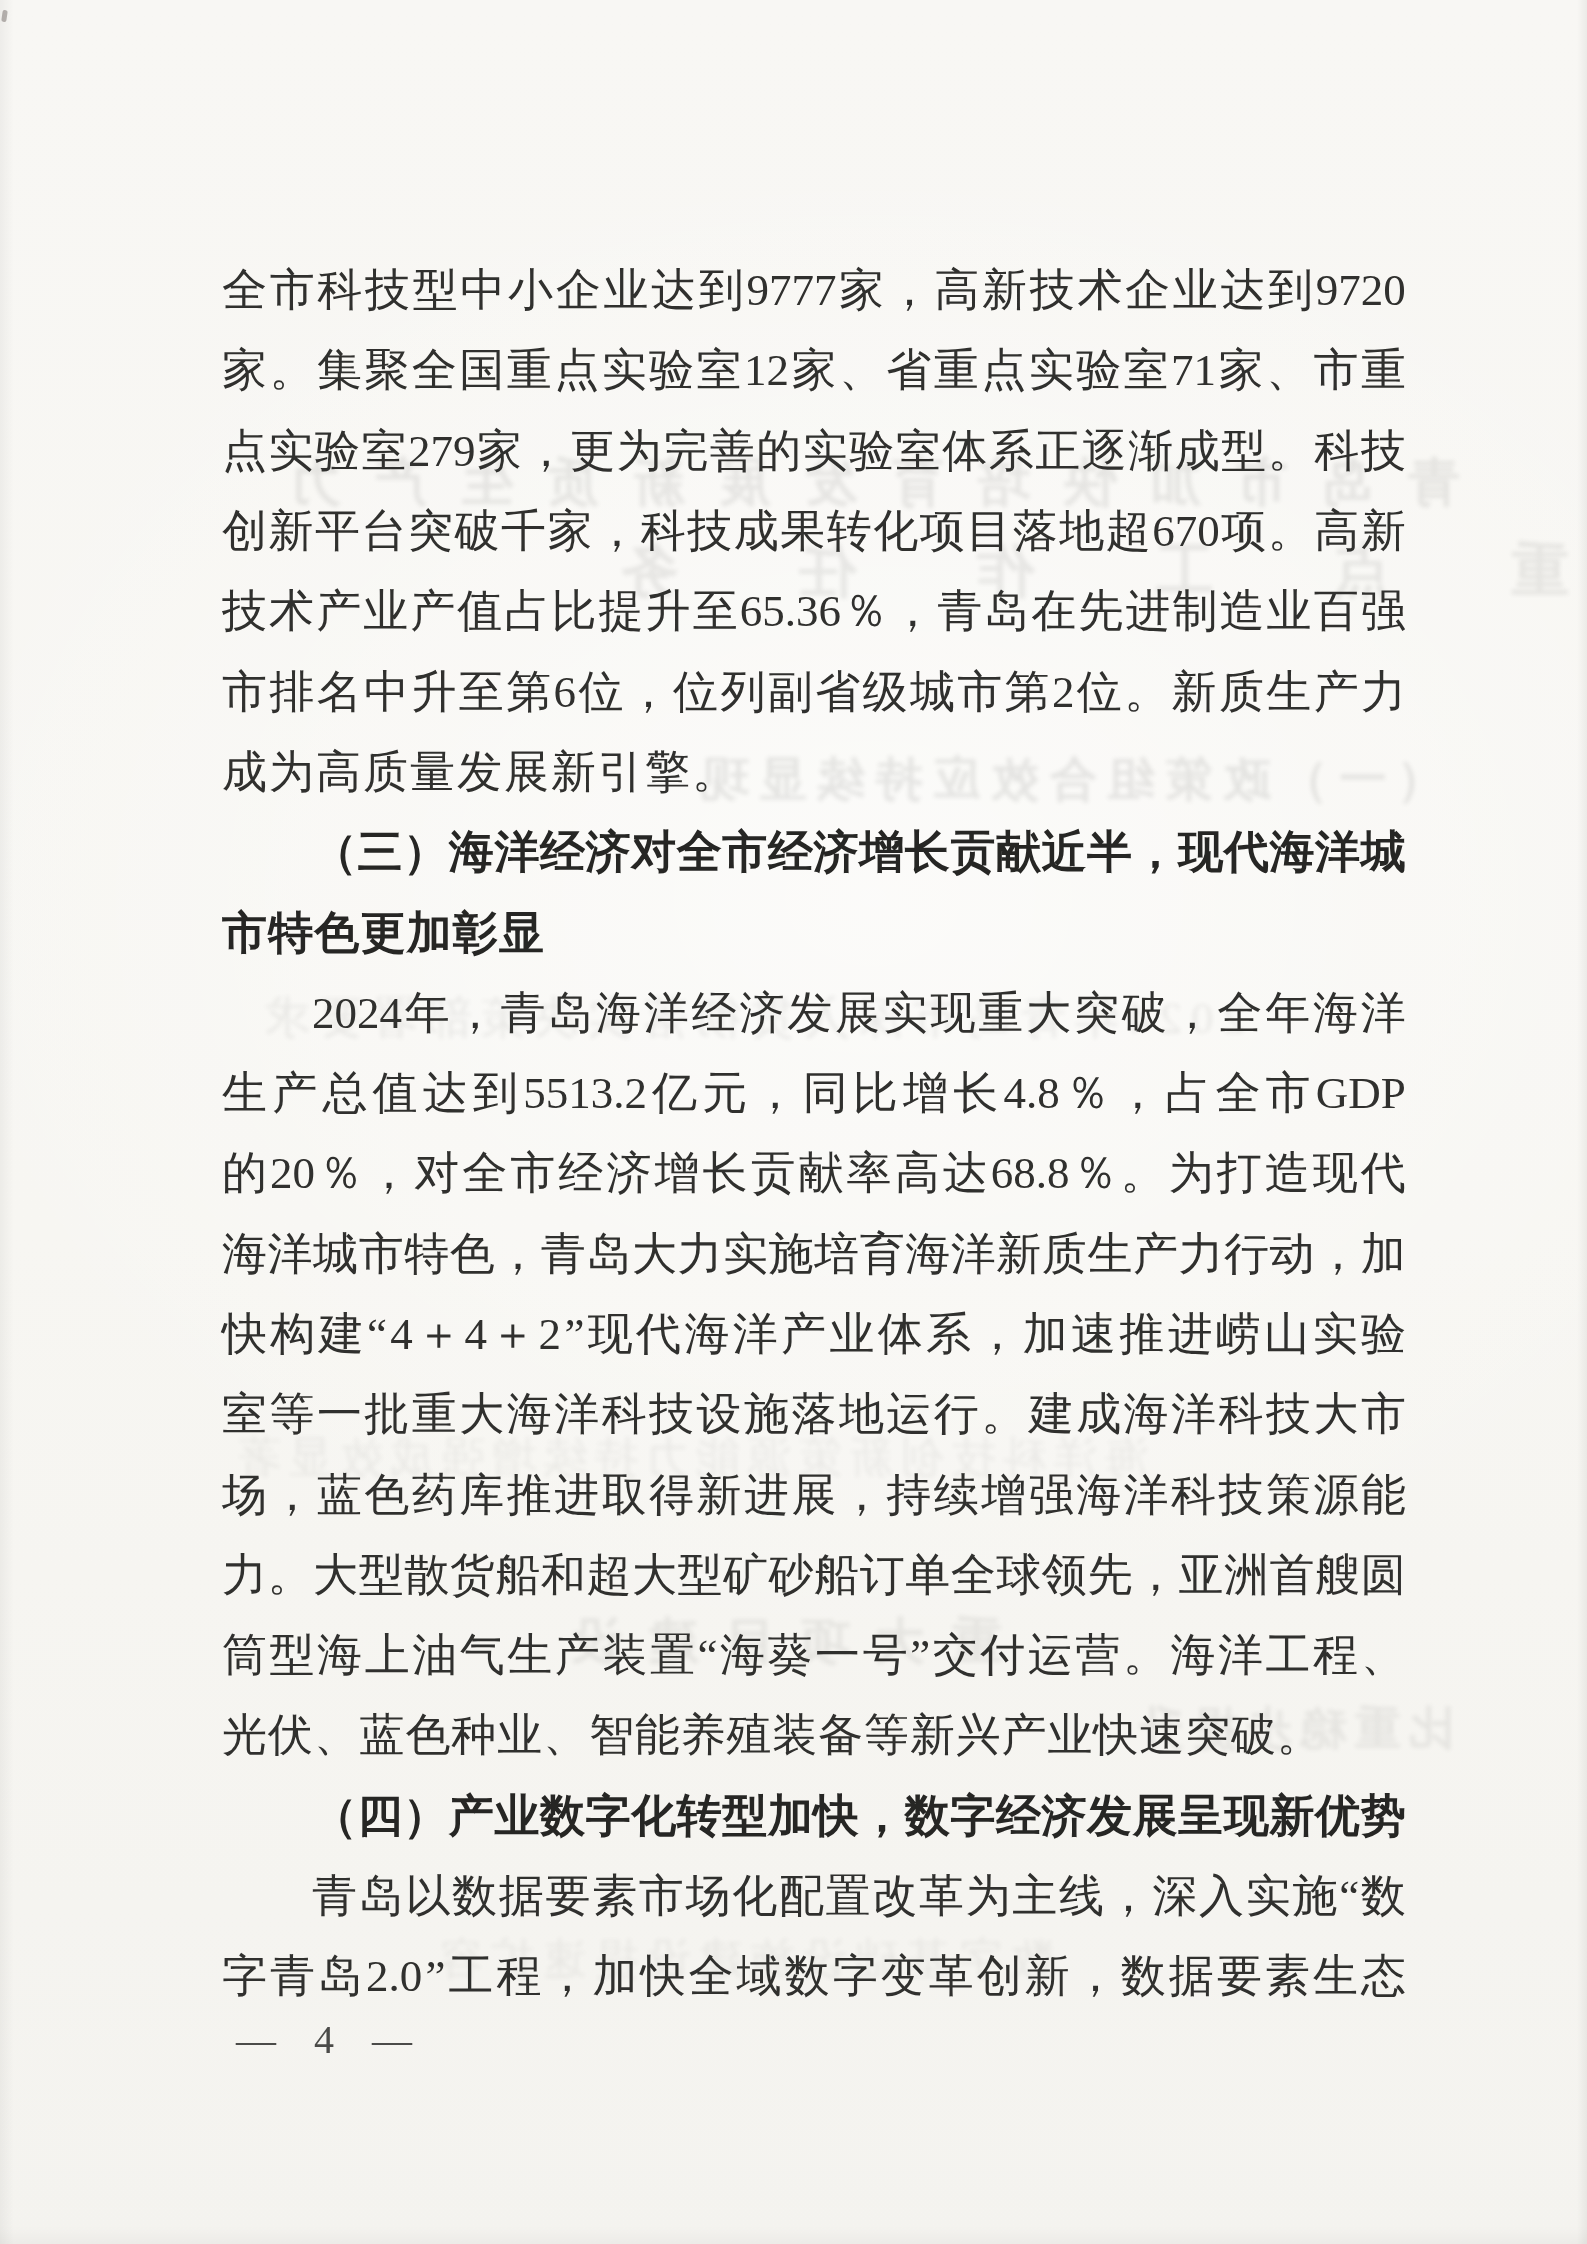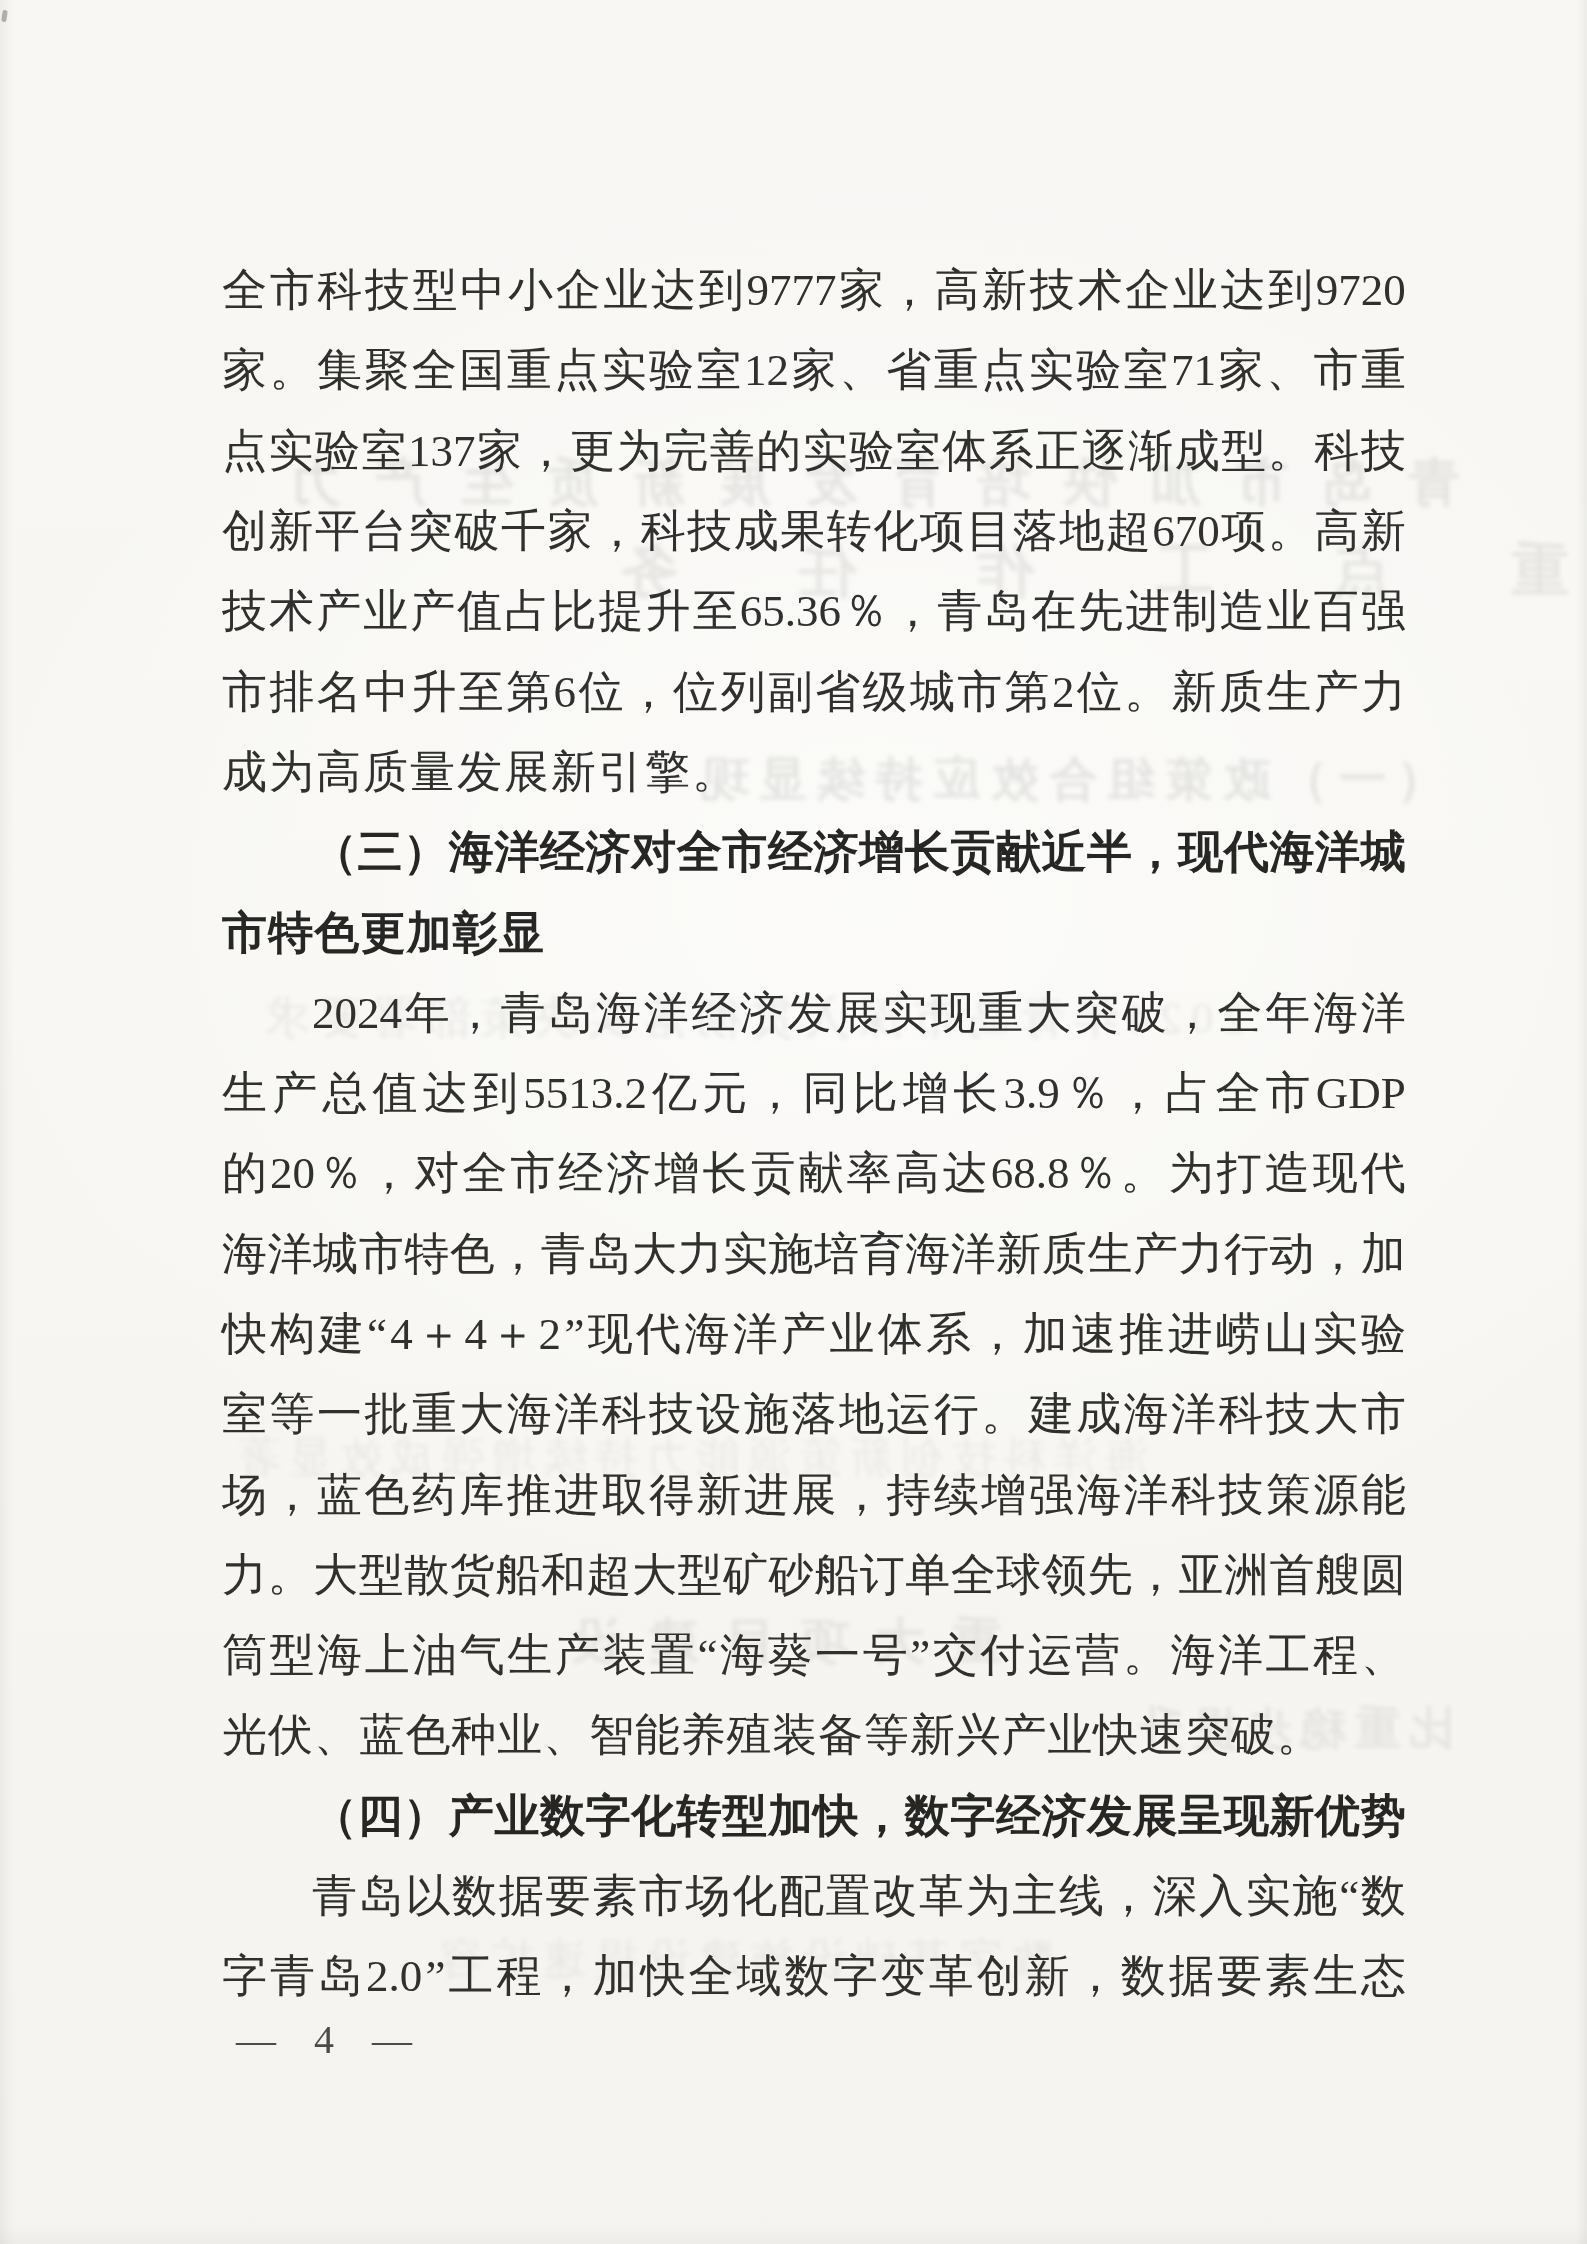"137" span { text: 137 -> 279 }
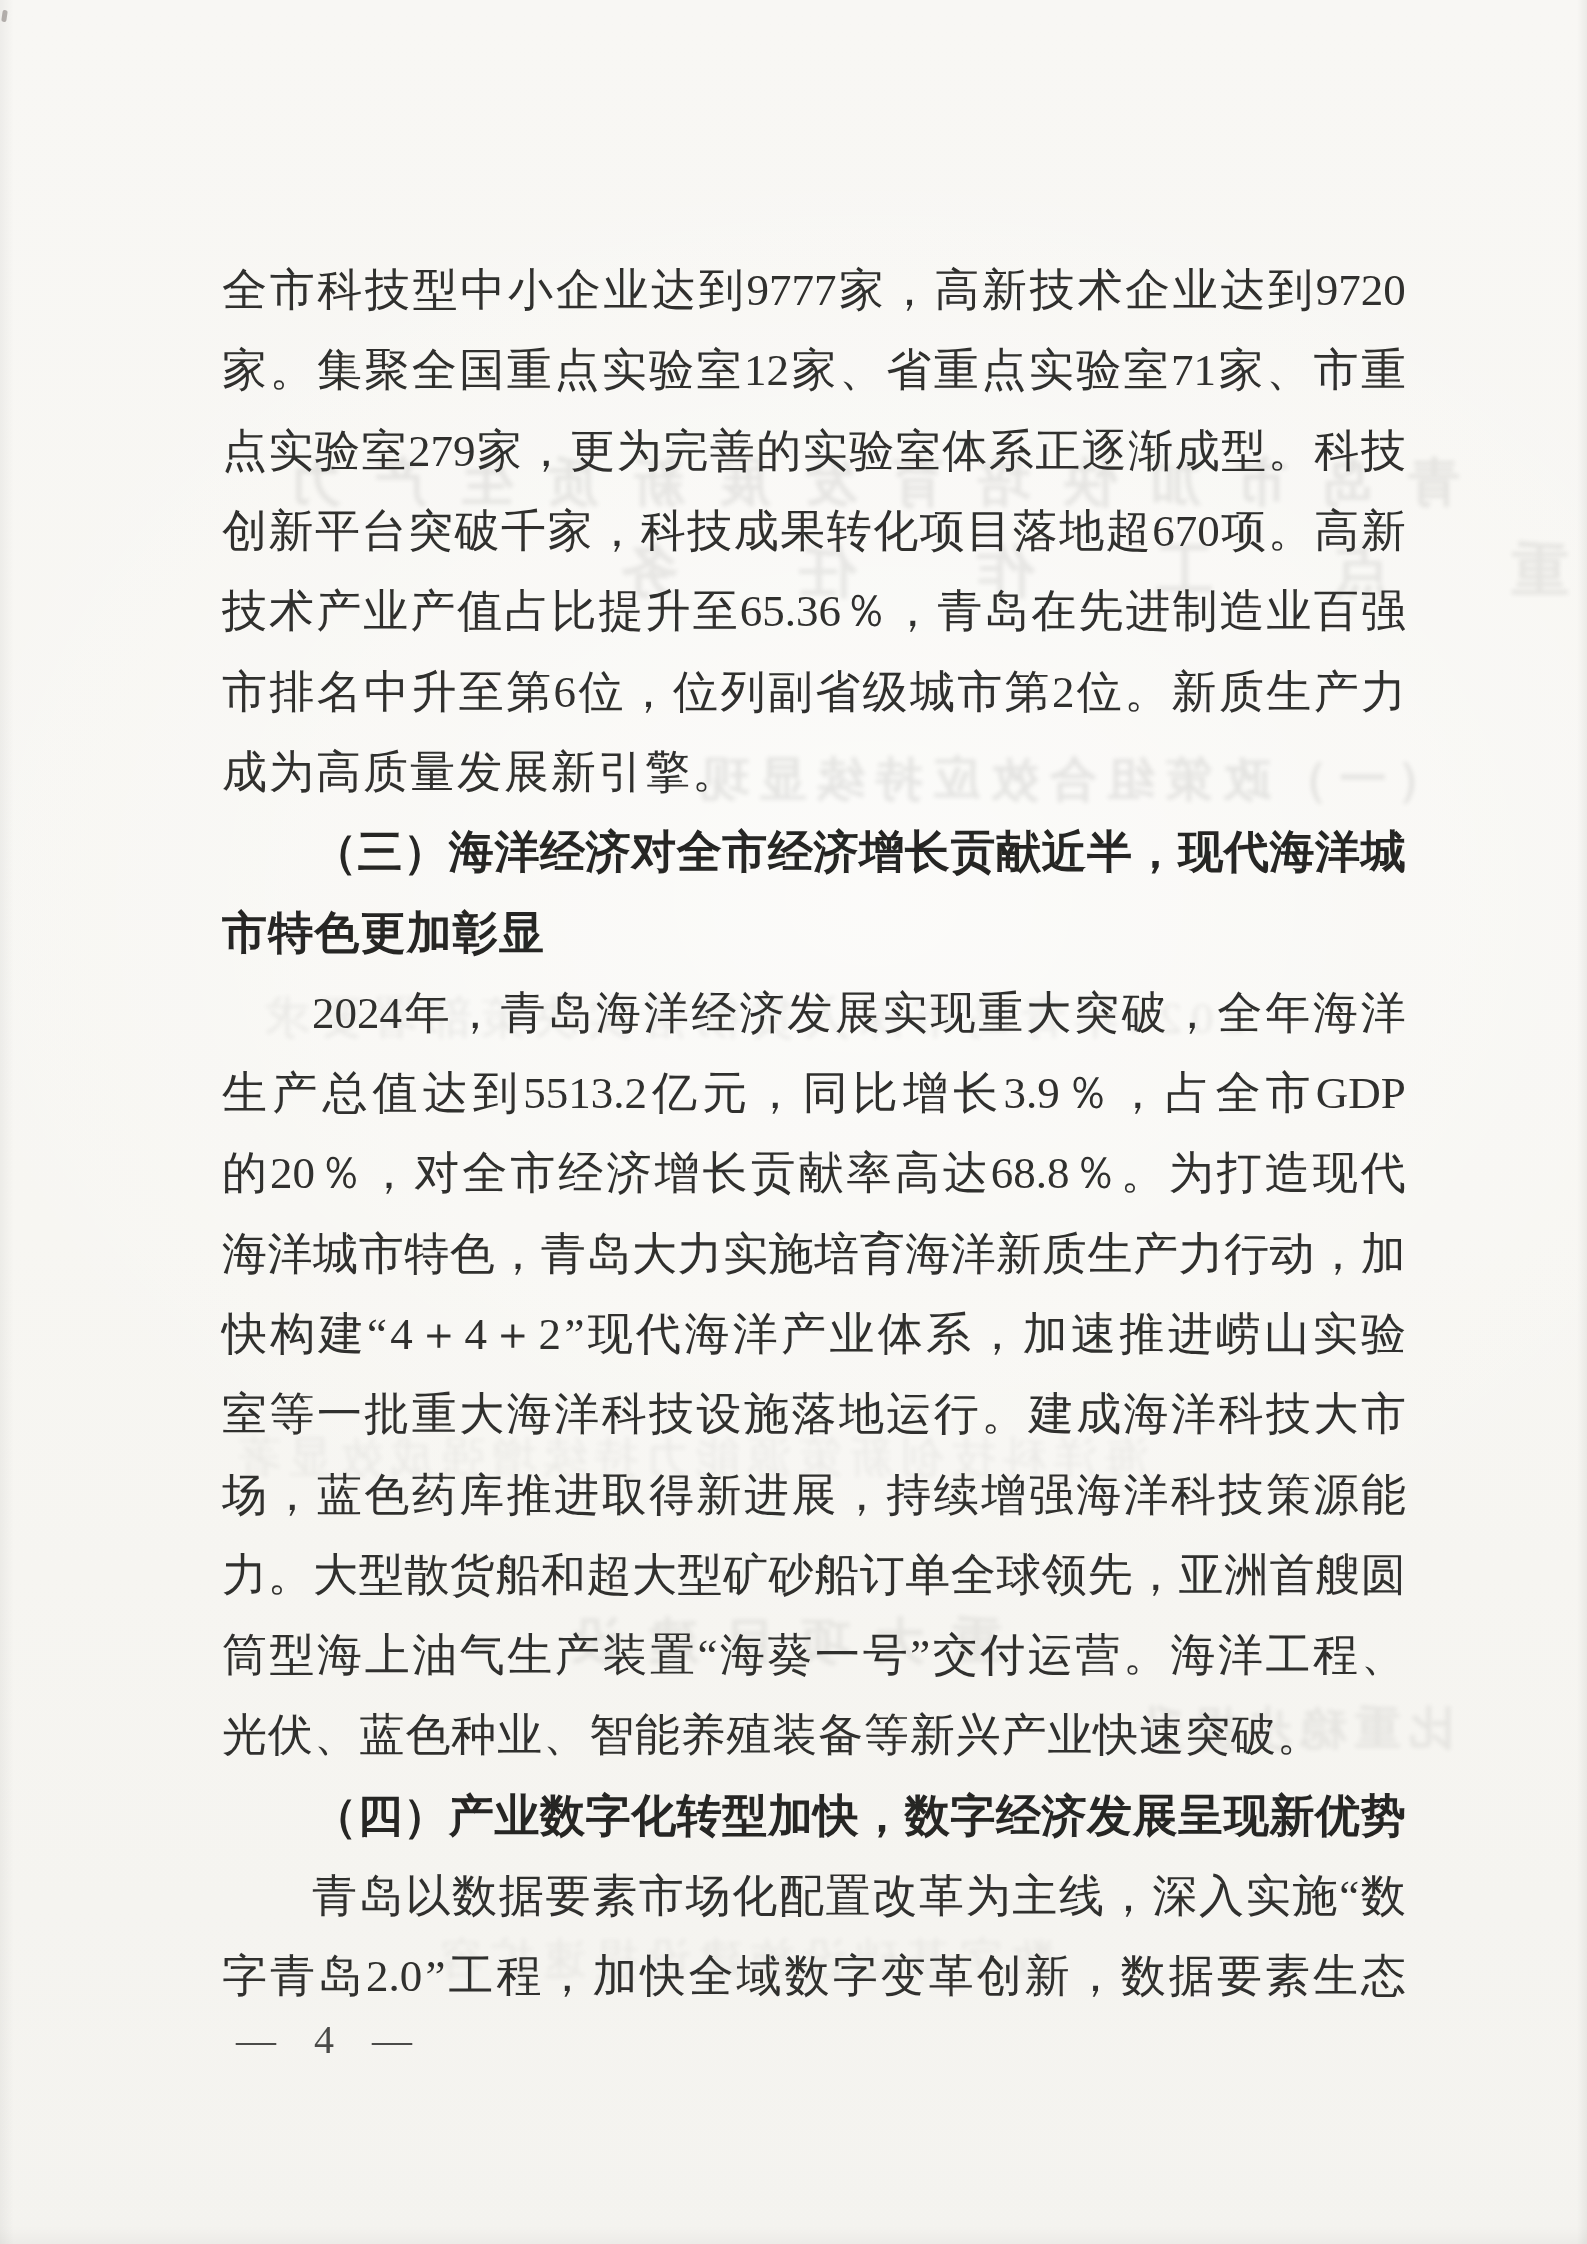"3.9" span { text: 3.9 -> 4.8 }
